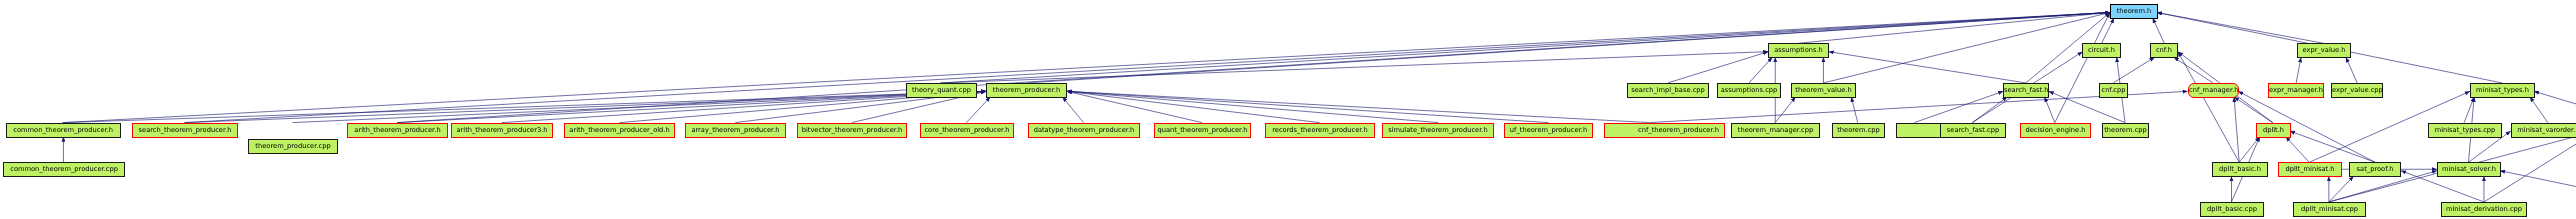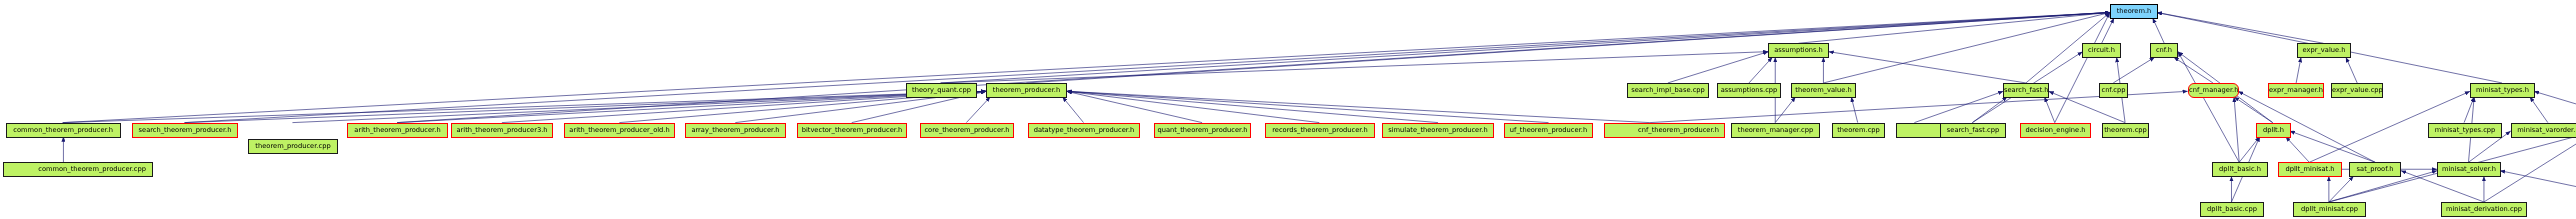"common_theorem_producer.cpp" div.node { padding-left: 28px -> none }
